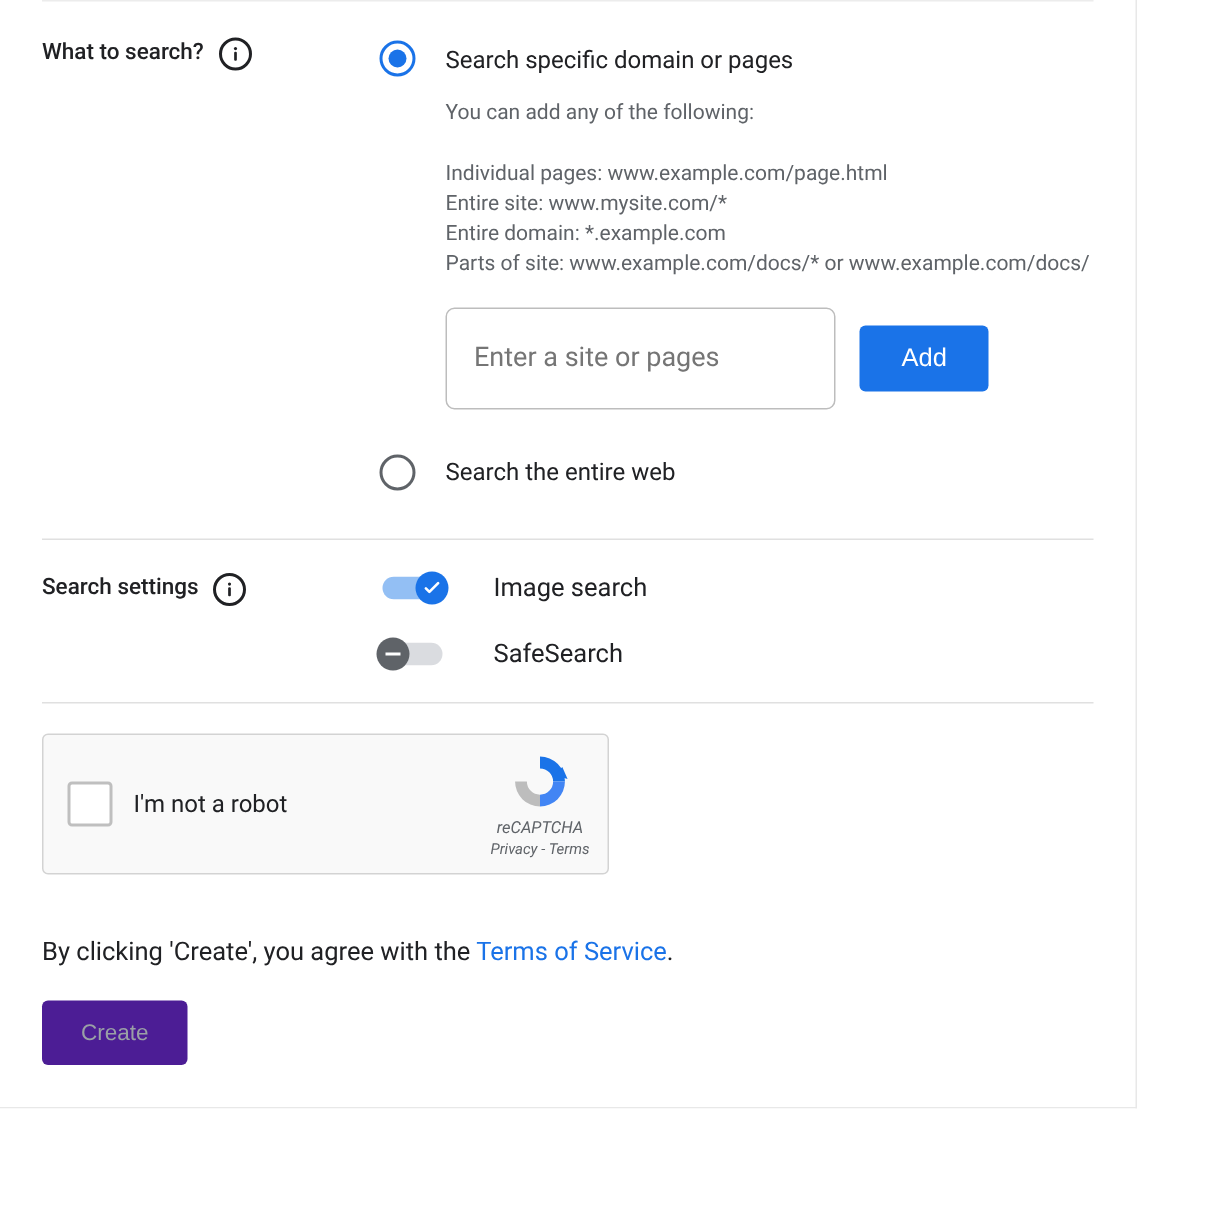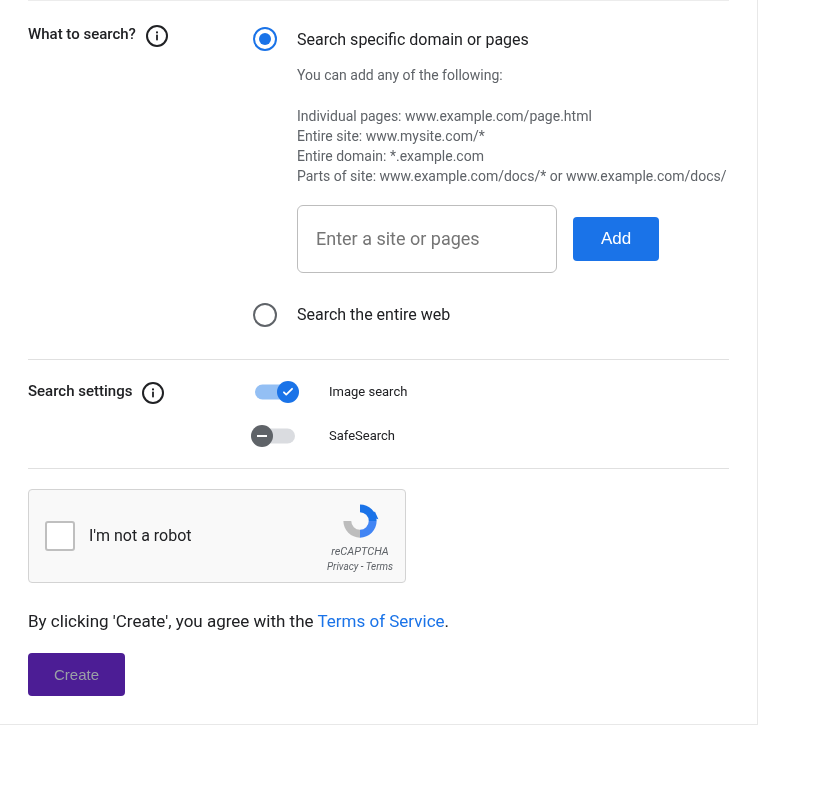"Image search" .toggle-label { font-size: 13px -> 17px }
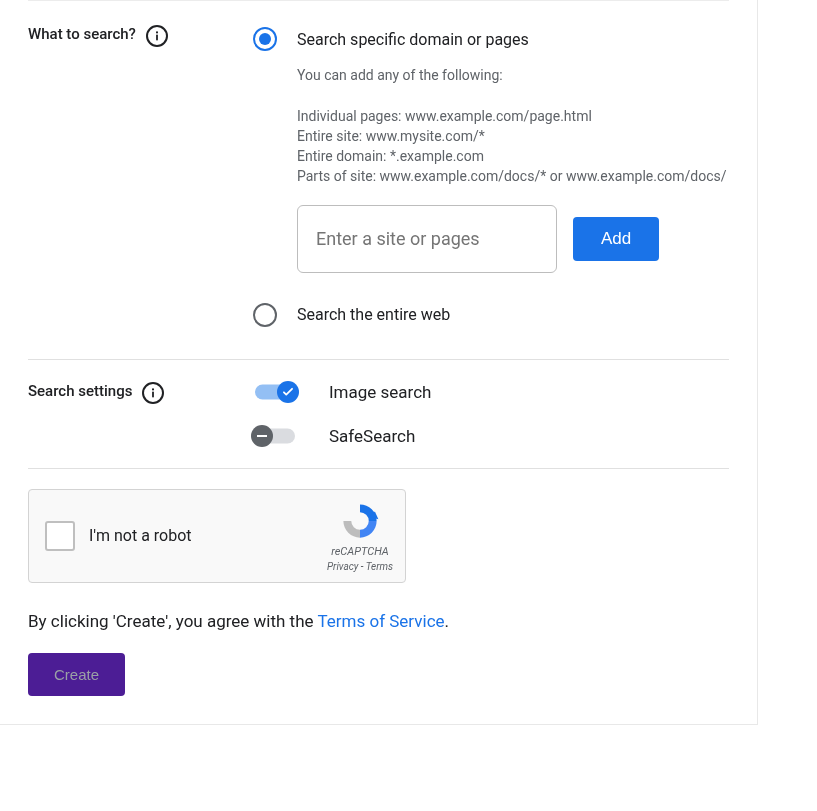"I'm not a robot" .recaptcha { margin-bottom: 28px -> 42px }
